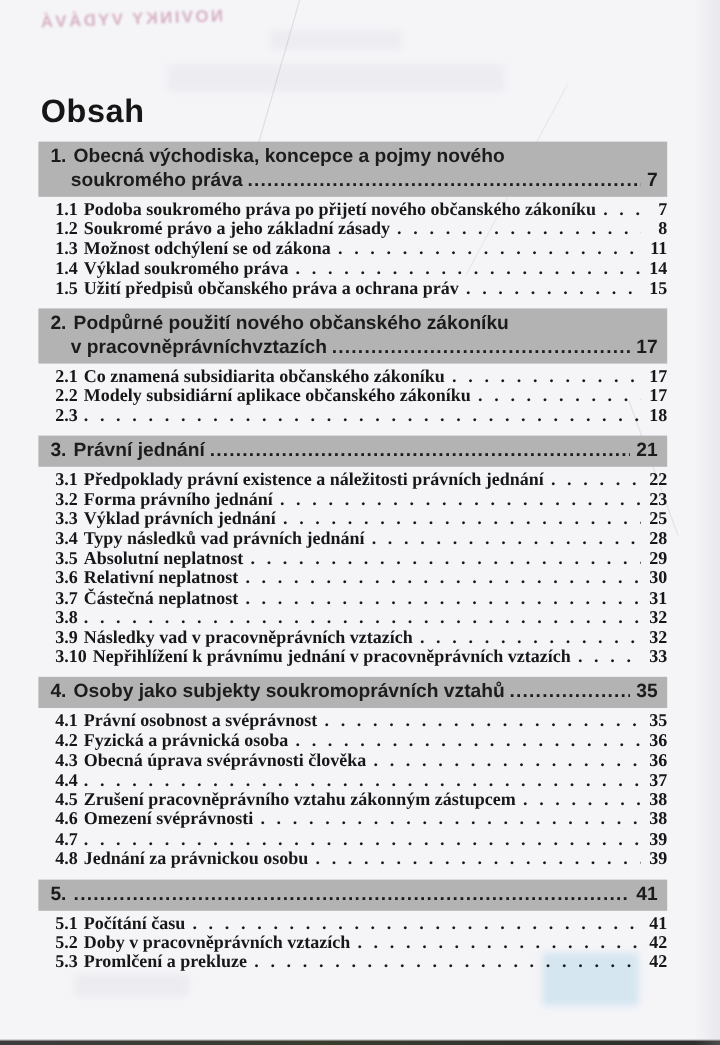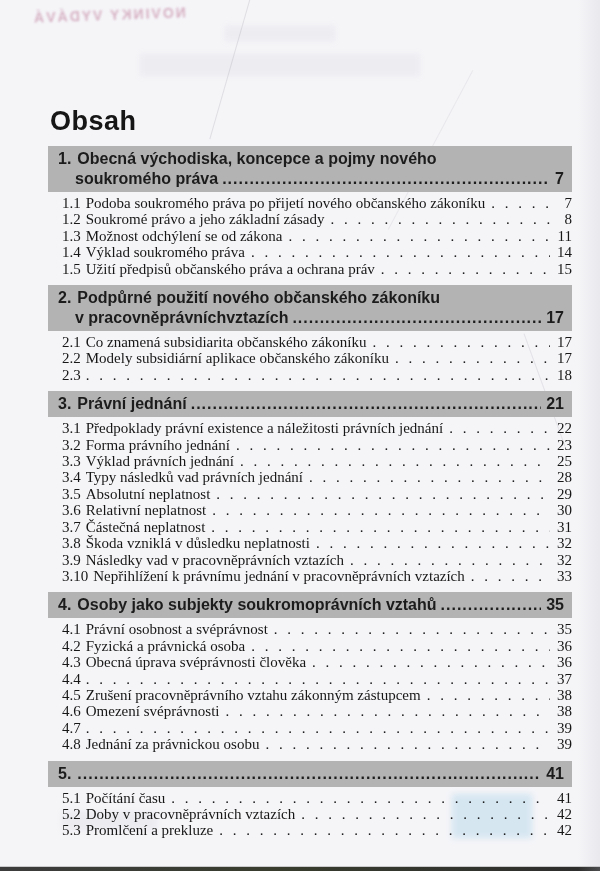"Obsah" .content { left: 48px -> 32px; margin-top: 28px -> none }
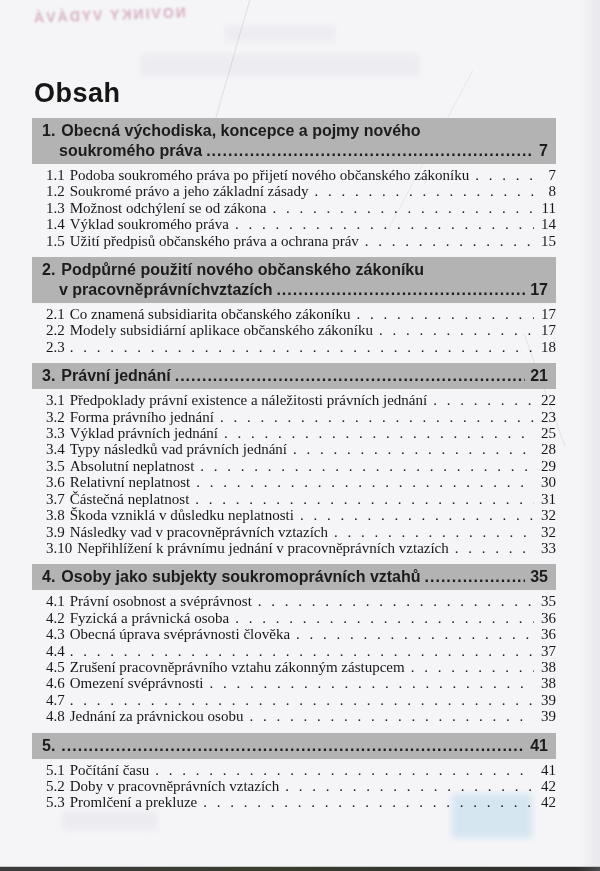"1.1" .items { font-weight: none -> bold }
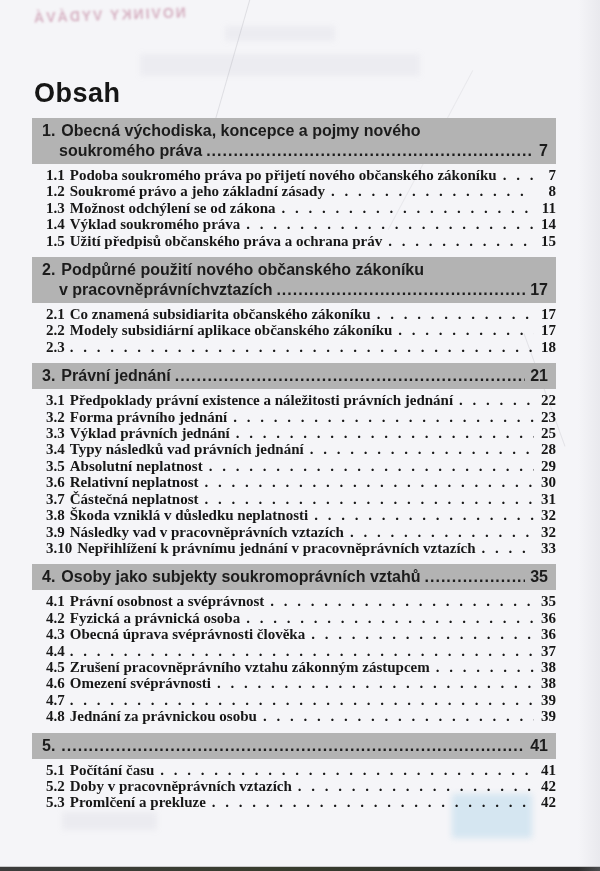"Škoda vzniklá v důsledku neplatnosti" span.ititle { html: <span>Škoda vzniklá v důsledku neplatnosti</span> -> none }
